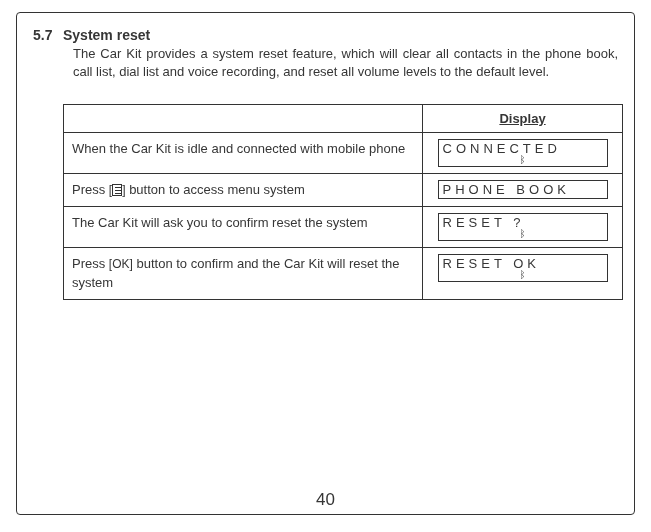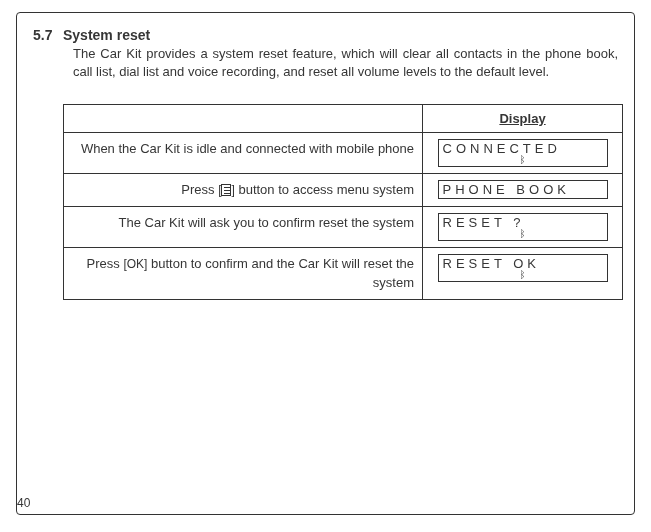"When the Car Kit is" table.steps .col-left { text-align: right -> none }
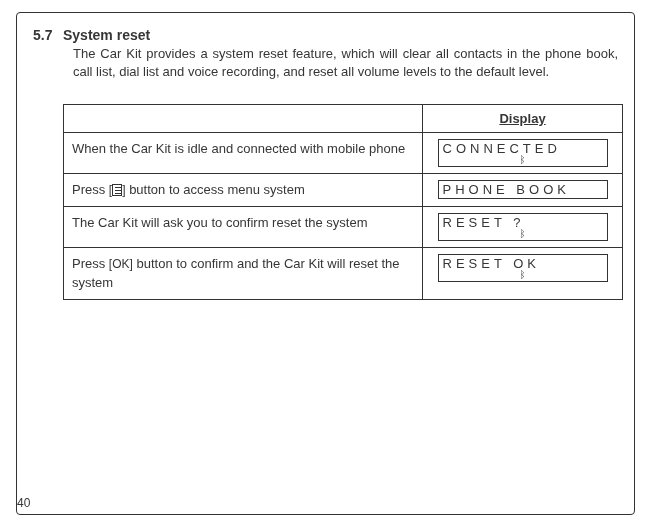"40" .page-num { font-size: 12px -> 17px; text-align: none -> center }
